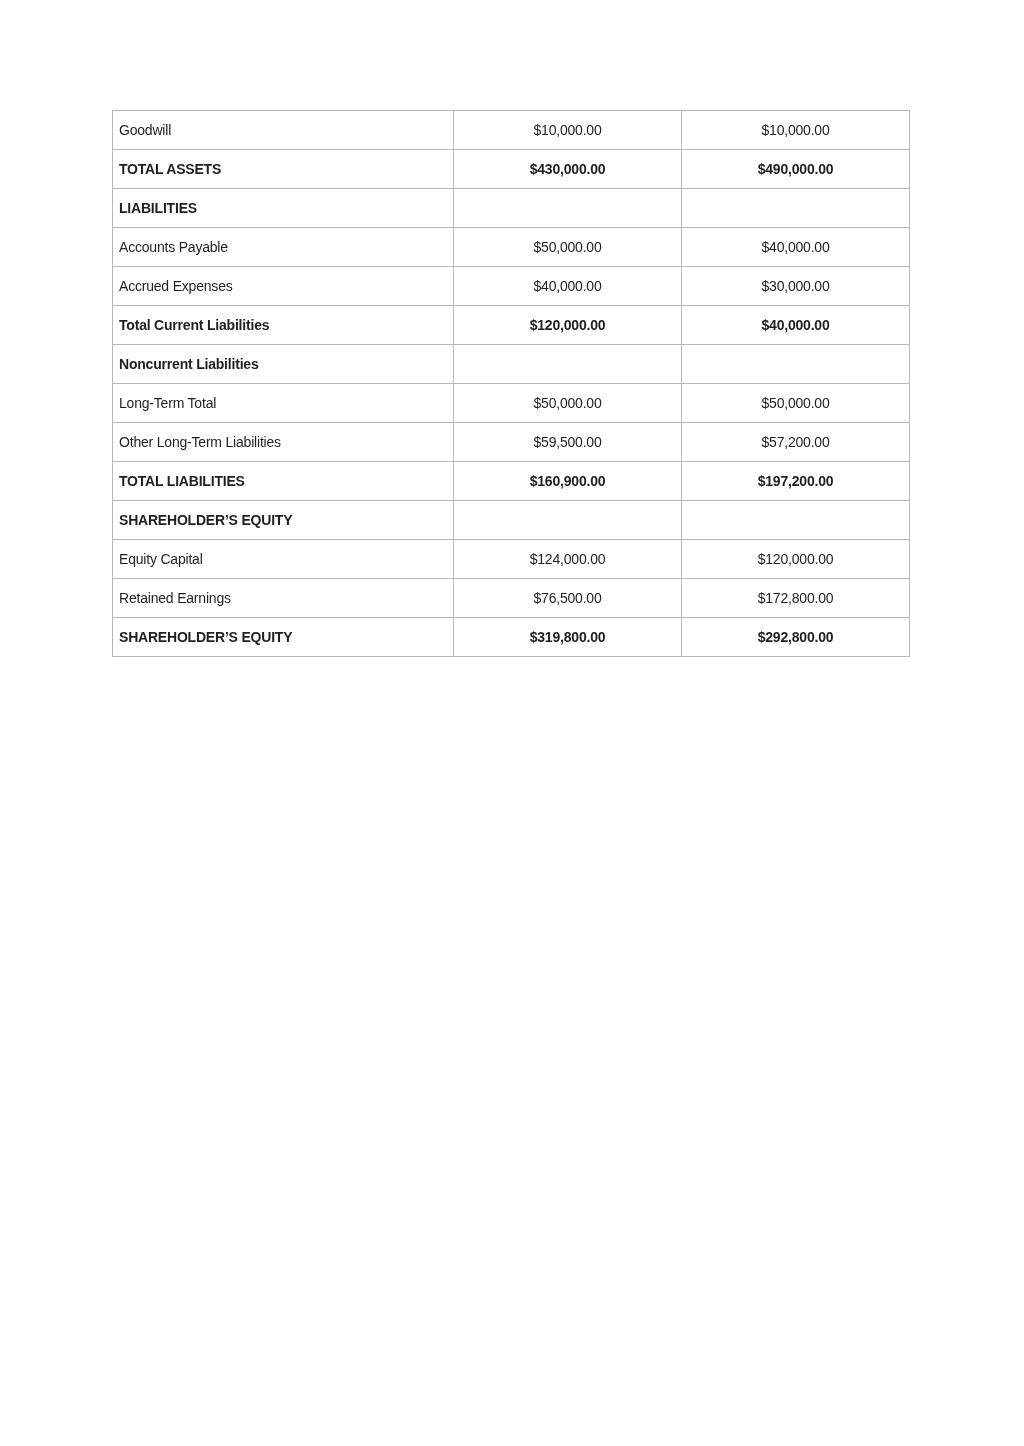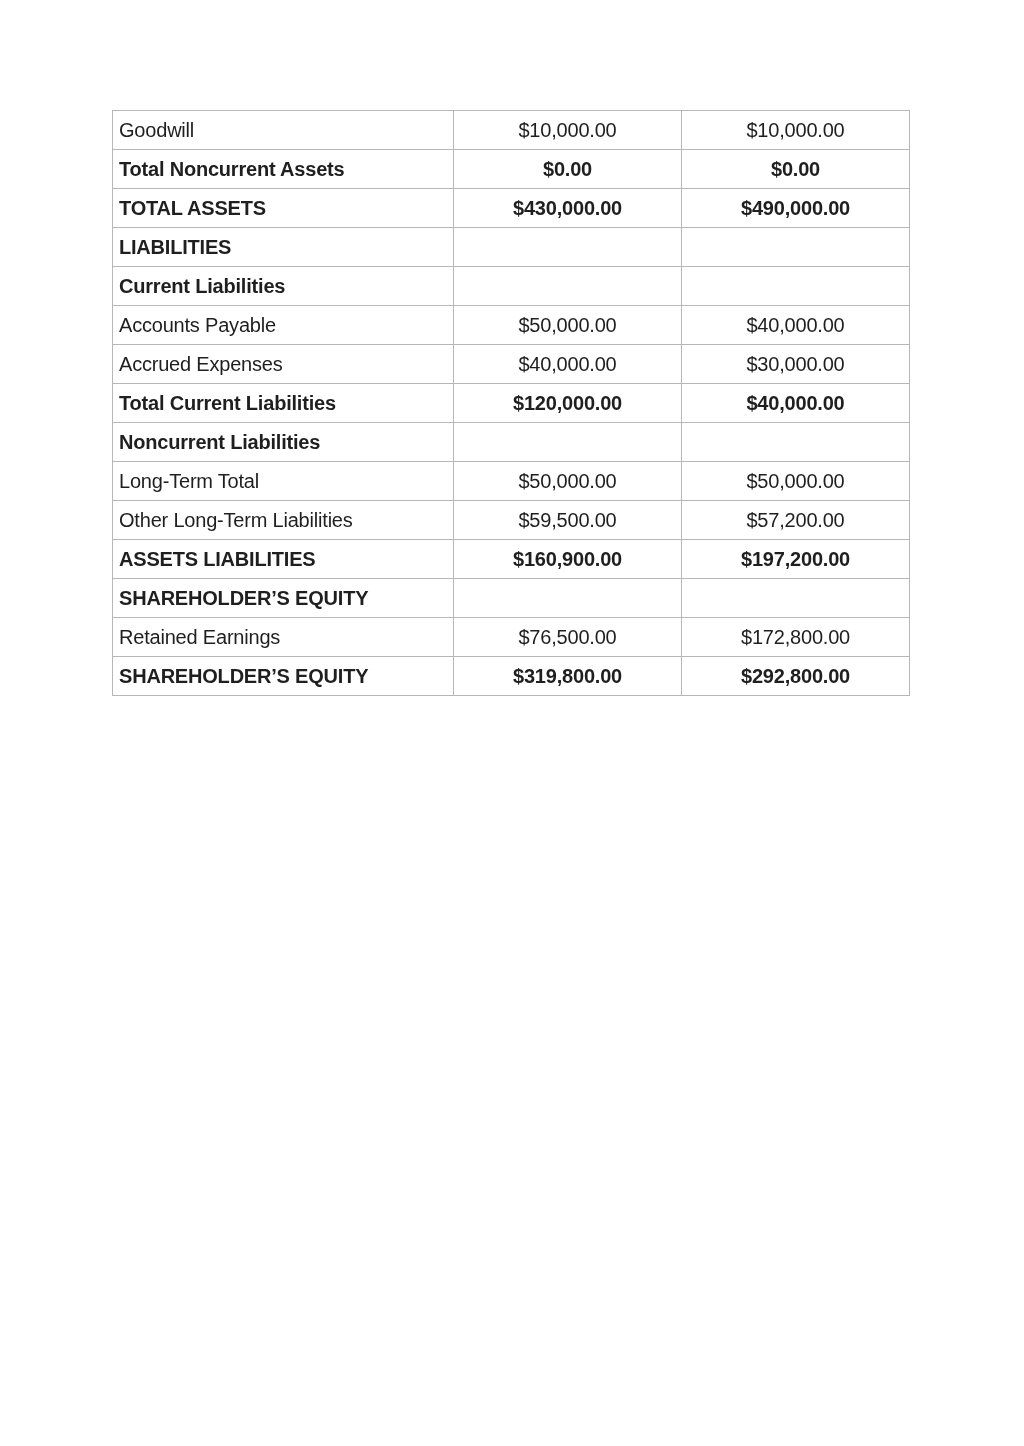"Goodwill" table.sheet { font-size: 20px -> 14px }
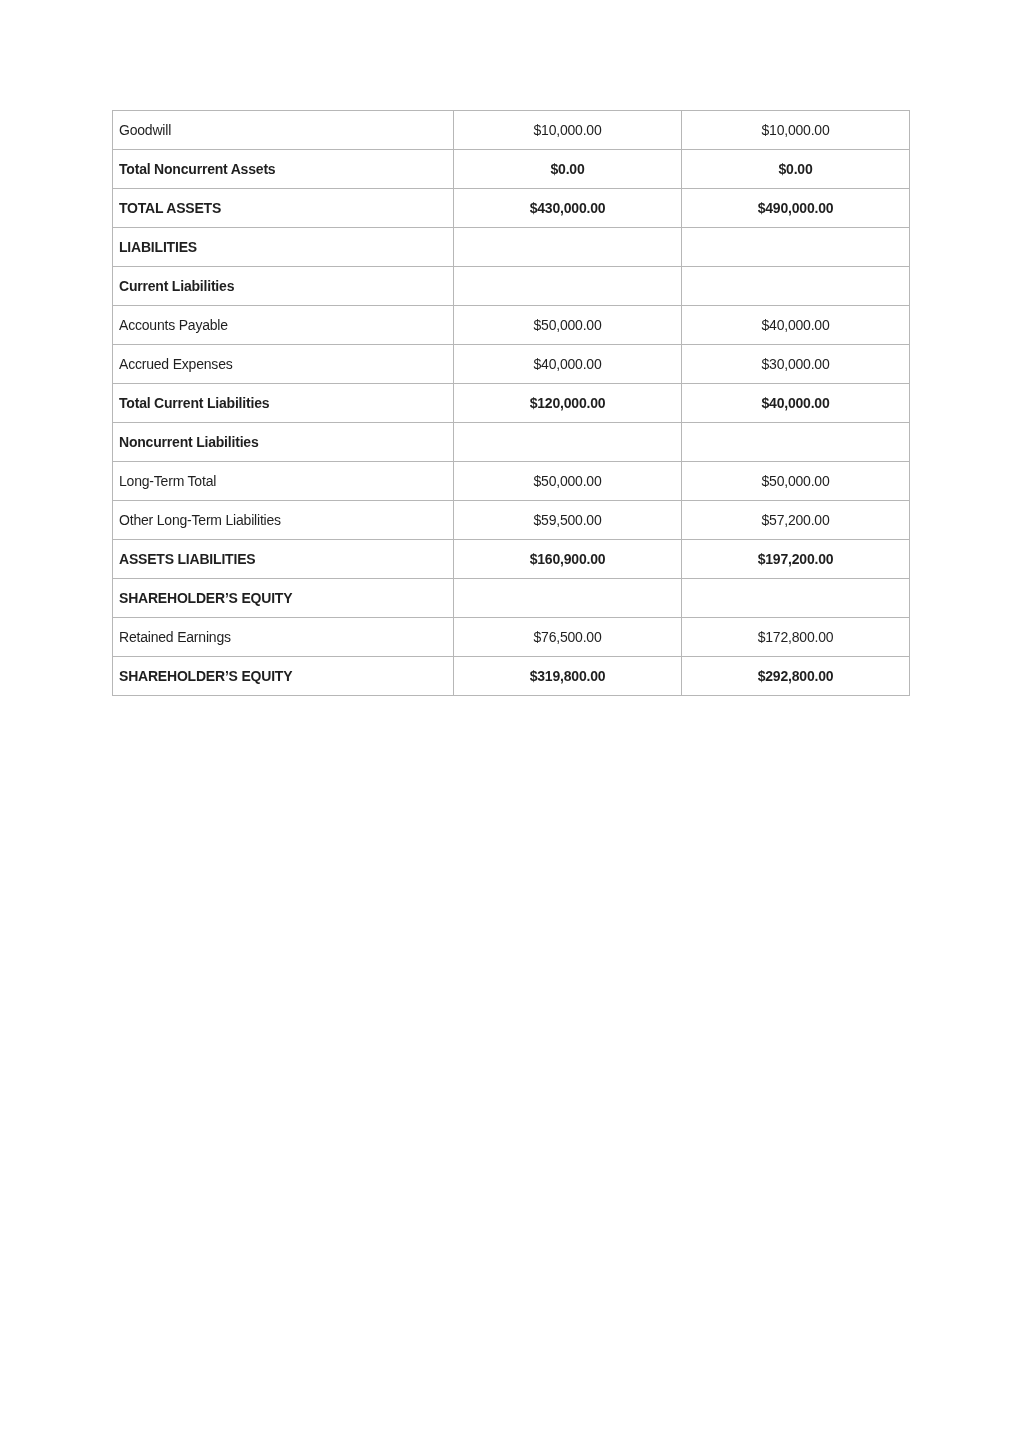"Total Noncurrent Assets" tr.bold { html: <tr> <td>Total Noncurrent Assets</td> <td>$0.00</td> <td>$0.00</td> </tr> -> none }
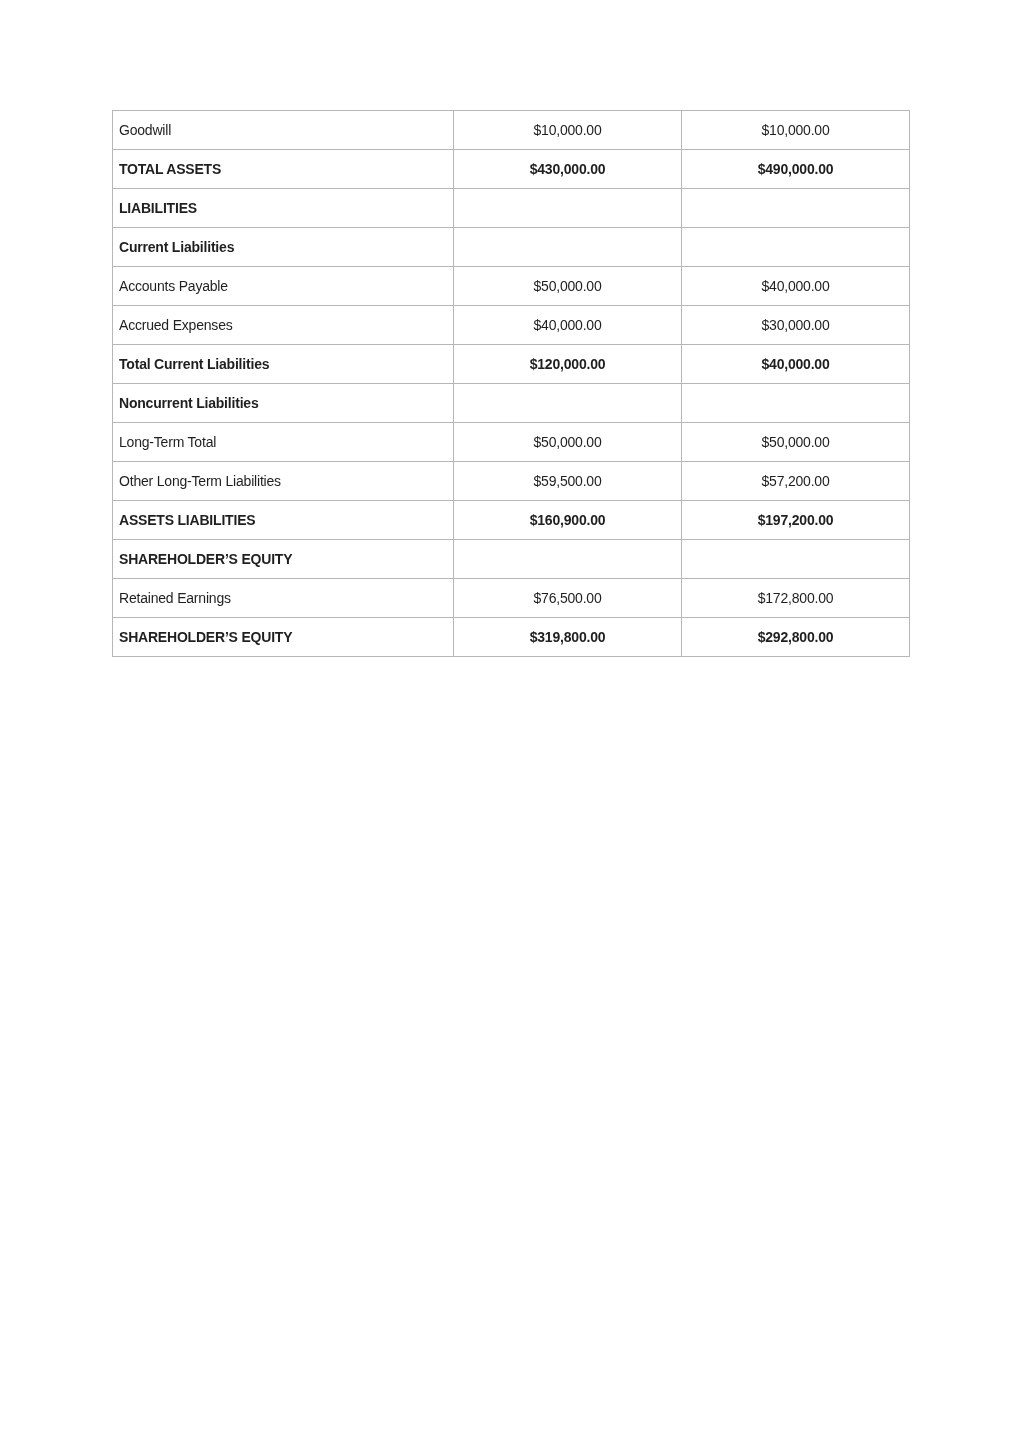"Current Liabilities" tr.bold { html: <tr> <td>Current Liabilities</td> <td></td> <td></td> </tr> -> none }
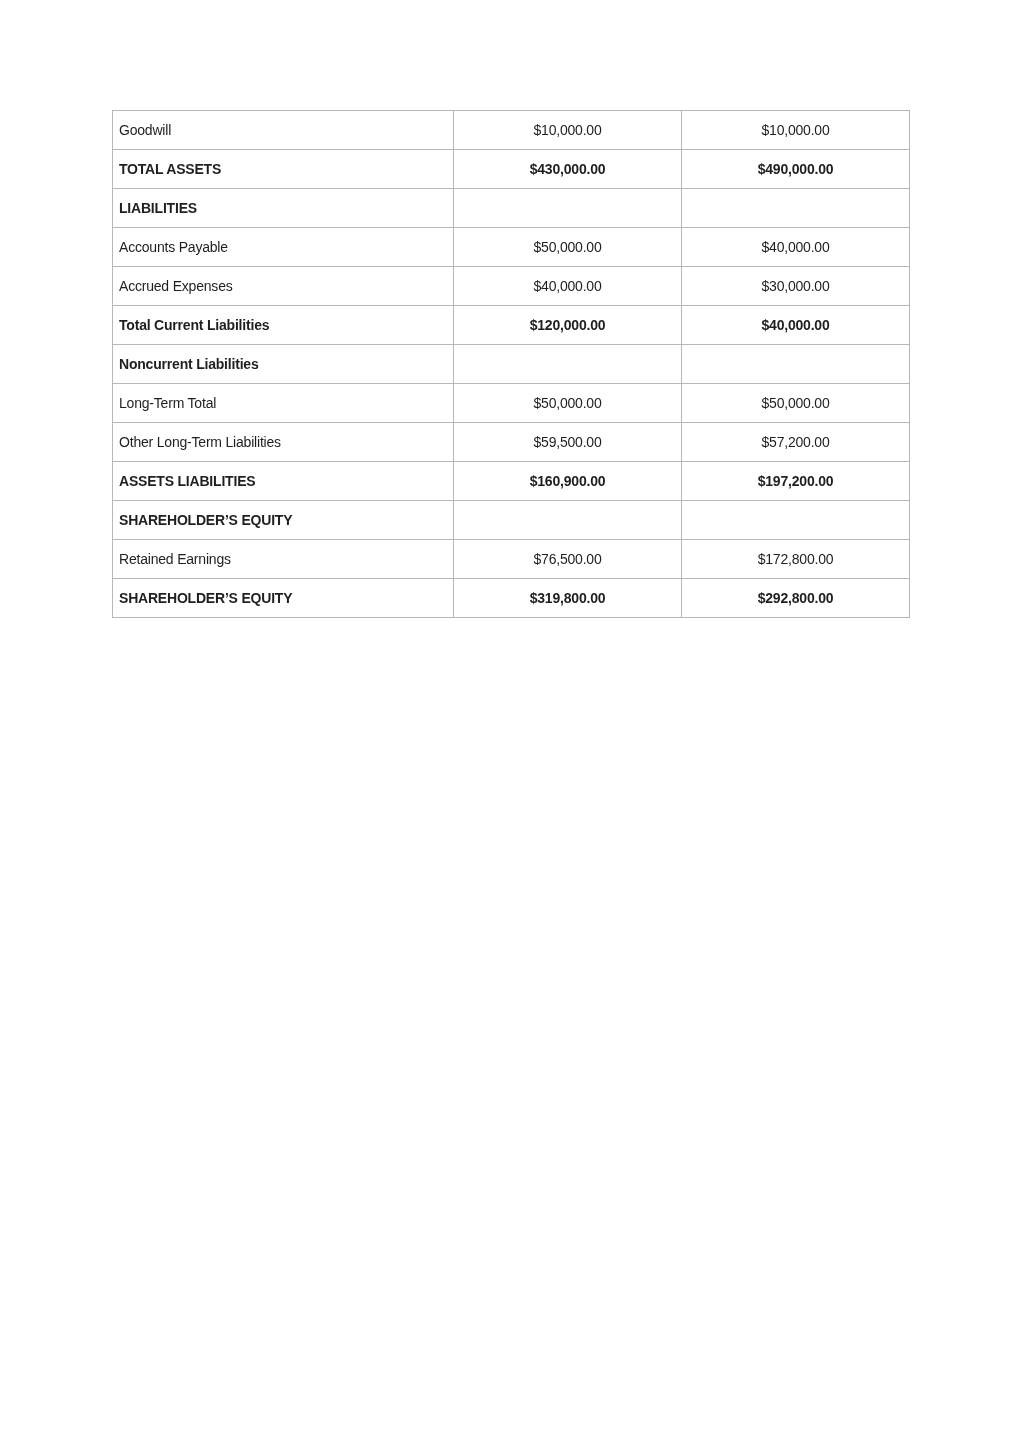"ASSETS LIABILITIES" td.label { text: ASSETS -> TOTAL }
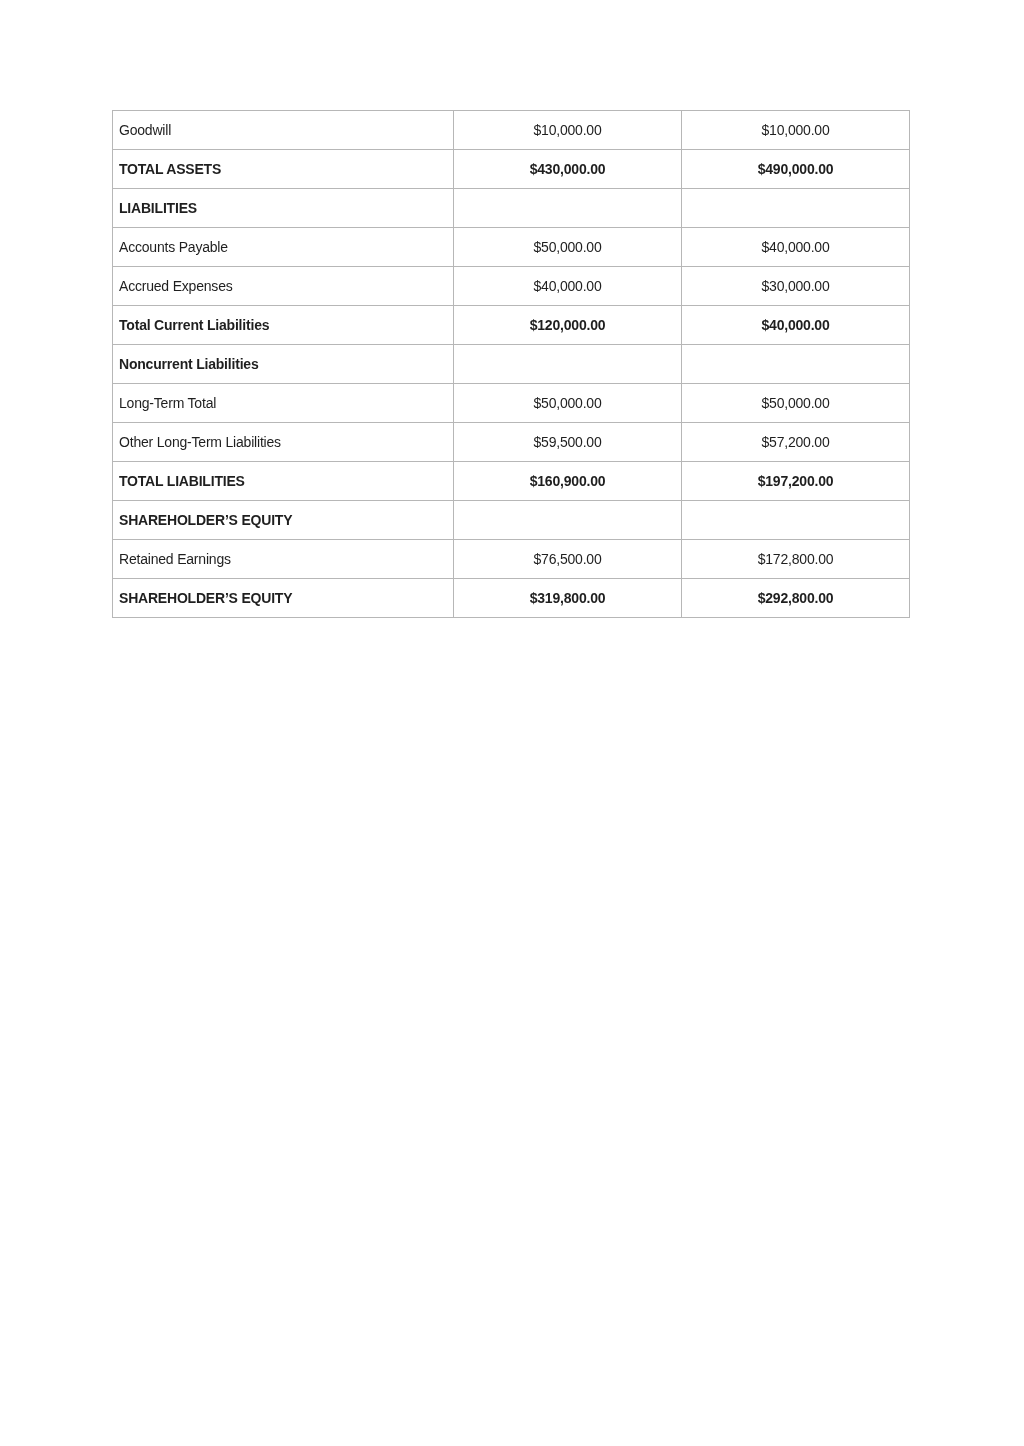"Equity Capital" tr { html: none -> <tr> <td>Equity Capital</td> <td>$124,000.00</td> <td>$120,000.00</td> </tr> }
